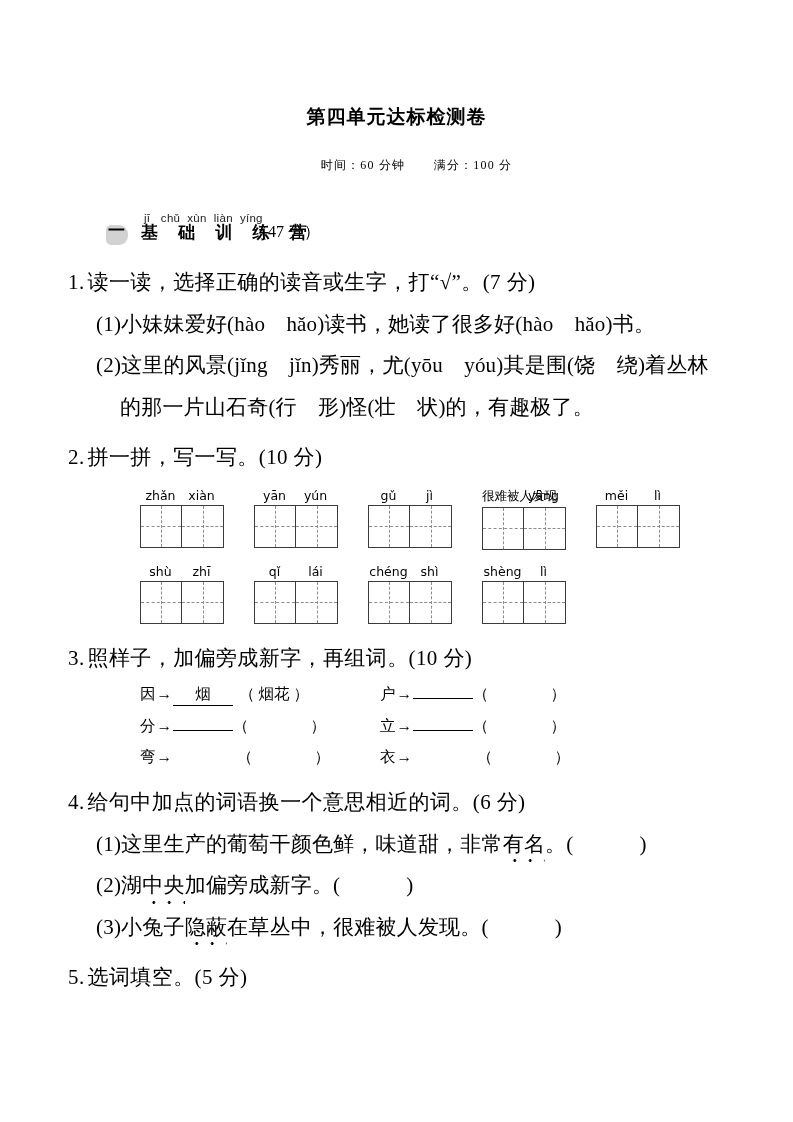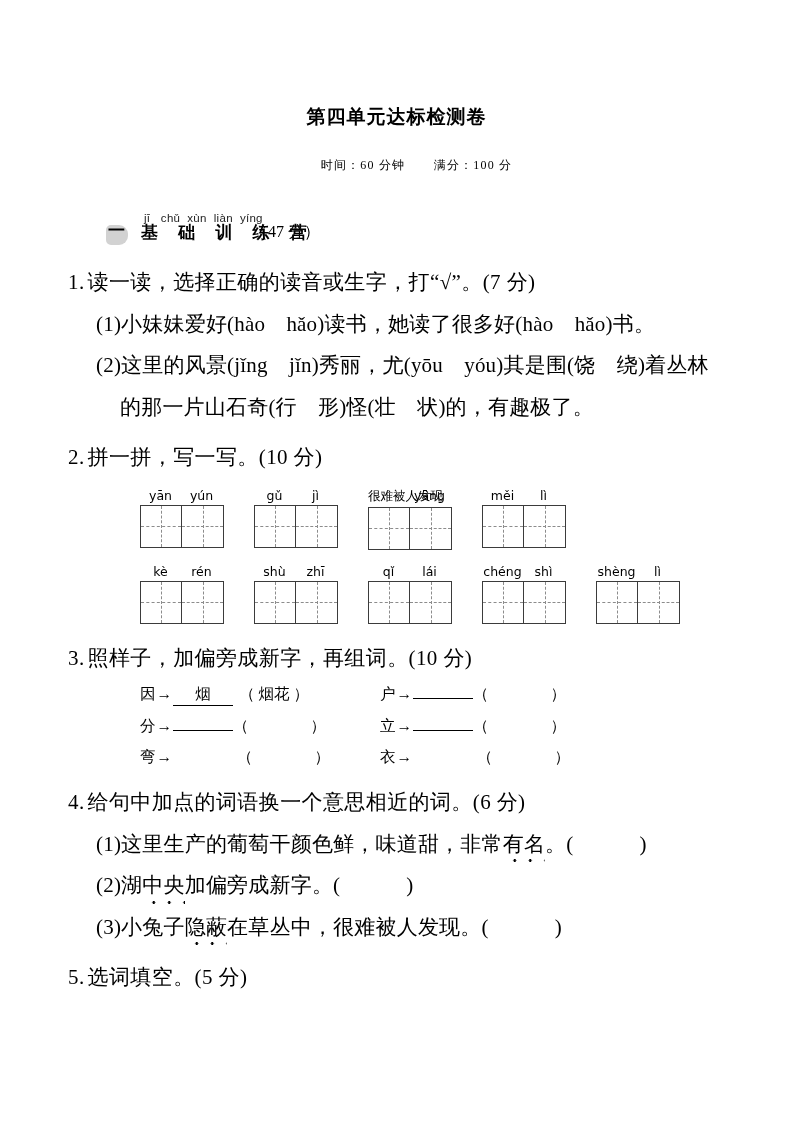"zhǎn" div.grid-group { html: none -> <div> <div> <span>zhǎn</span> <span>xiàn</span> </div> <div> <div></div> <div></div> </div> </div> }
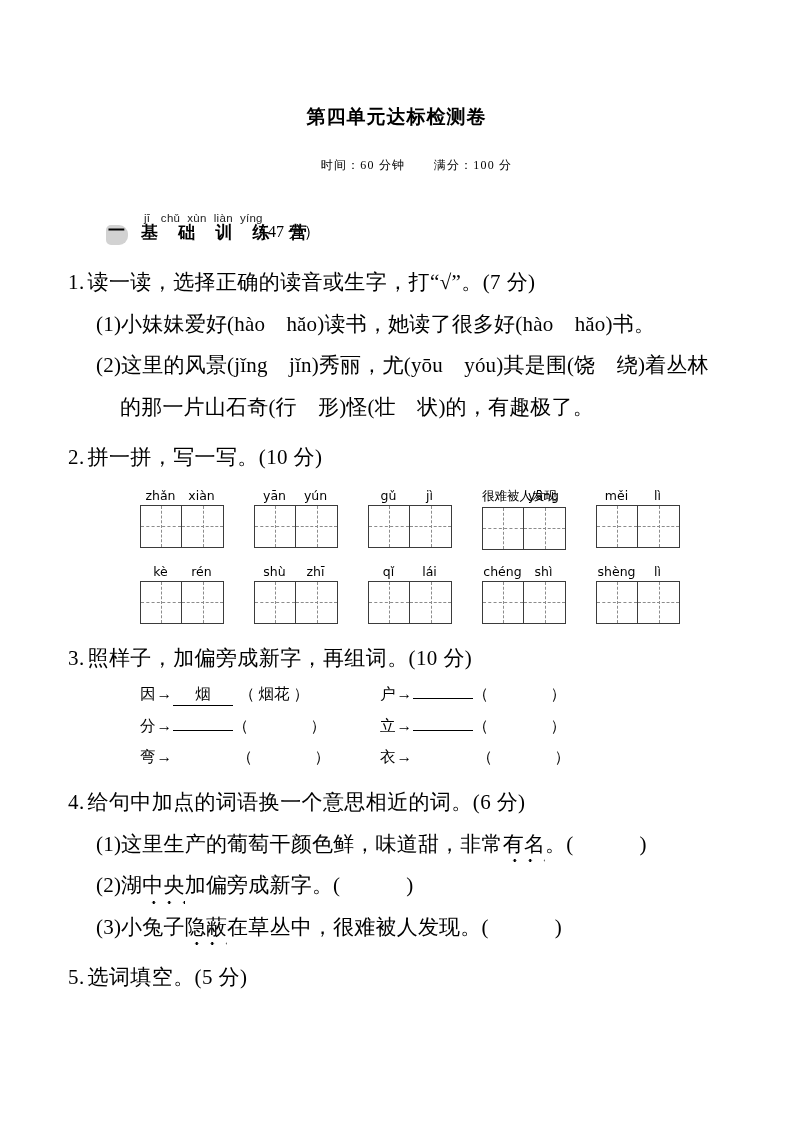"kè" div.grid-group { html: <div> <div> <span>kè</span> <span>rén</span> </div> <div> <div></div> <div></div> </div> </div> -> none }
